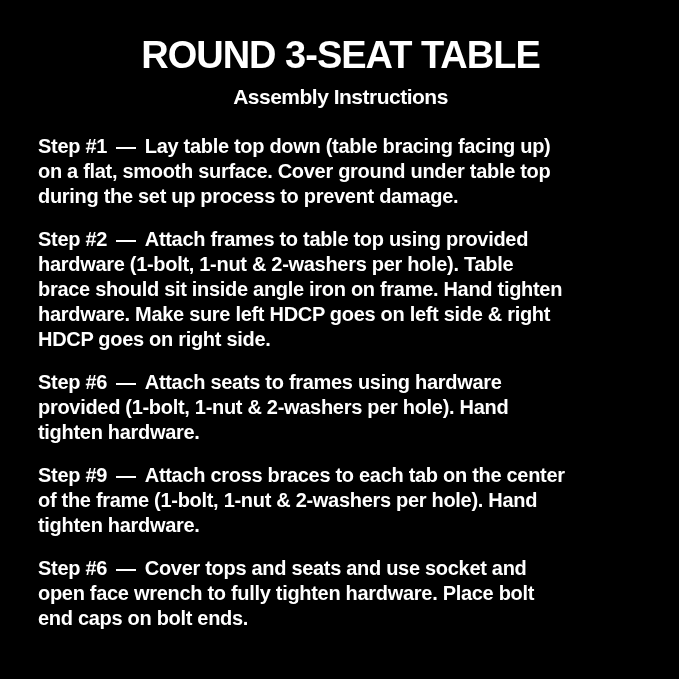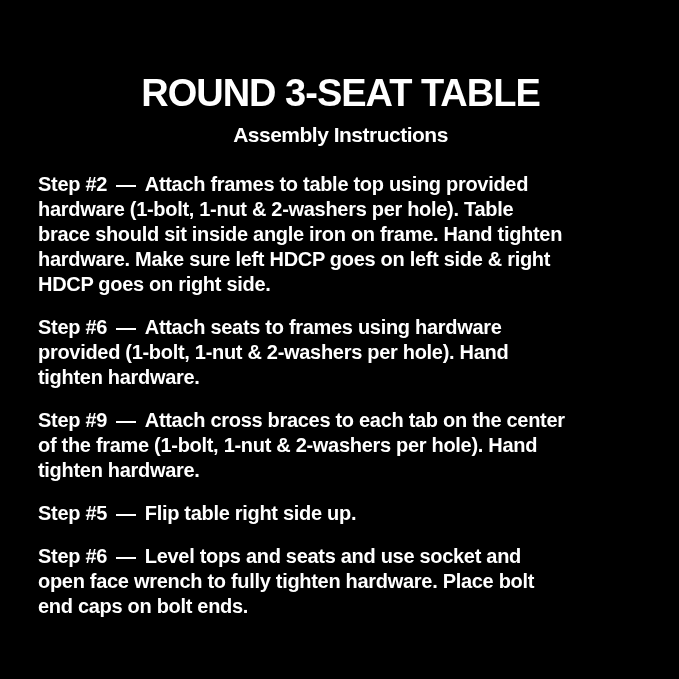"ROUND 3-SEAT TABLE" .page { margin-top: 38px -> none }
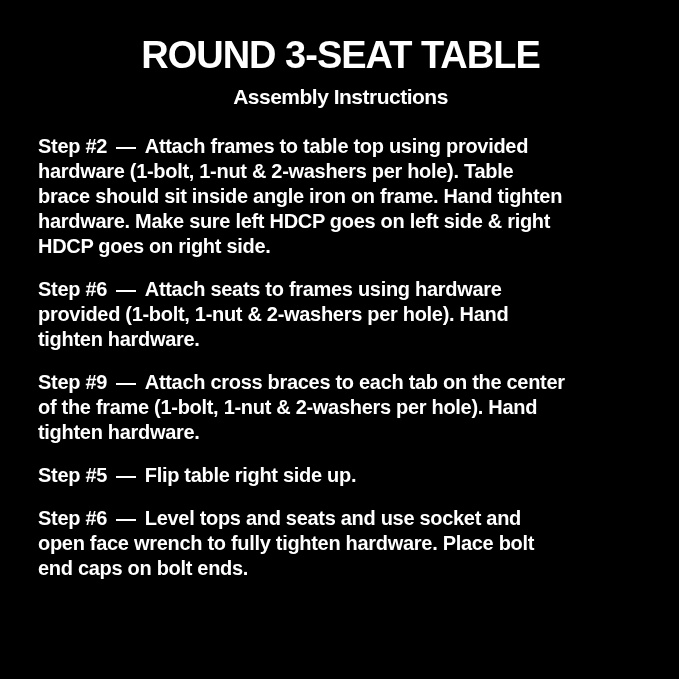"Step #1 — Lay table" p.step { html: none -> <p><span>Step #1</span><span>—</span><span>Lay table top down (table bracing facing up) on a flat, smooth surface. Cover ground under table top during the set up process to prevent damage.</span></p> }
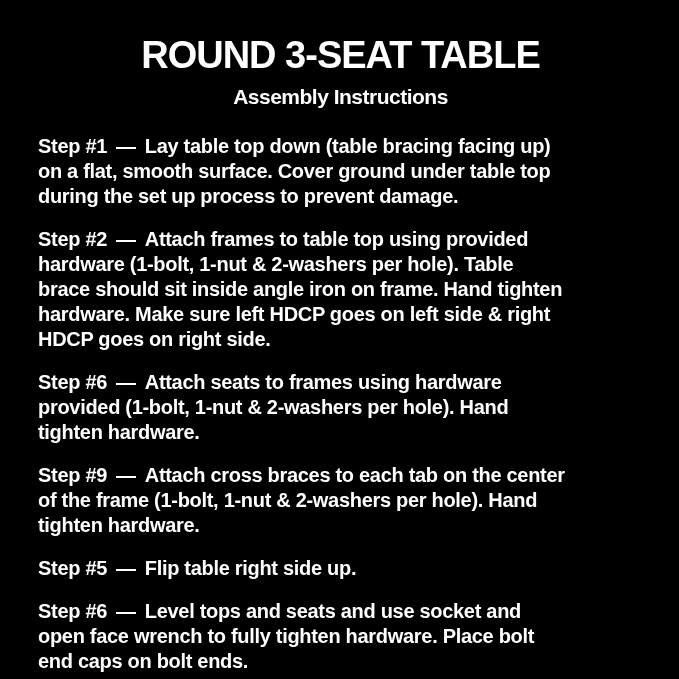"Step #5 — Flip table" p.step { html: <p><span>Step #5</span><span>—</span><span>Flip table right side up.</span></p> -> none }
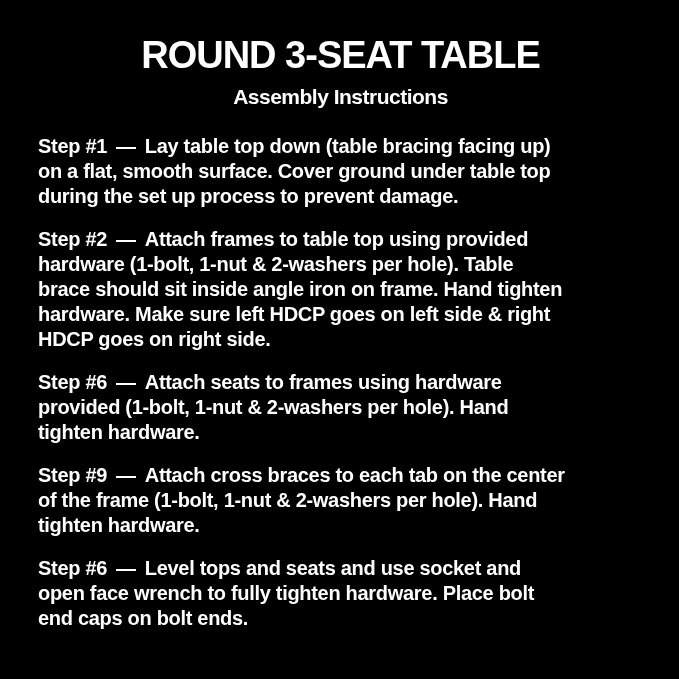"Level tops and seats and" span.step-text { text: Level -> Cover }
